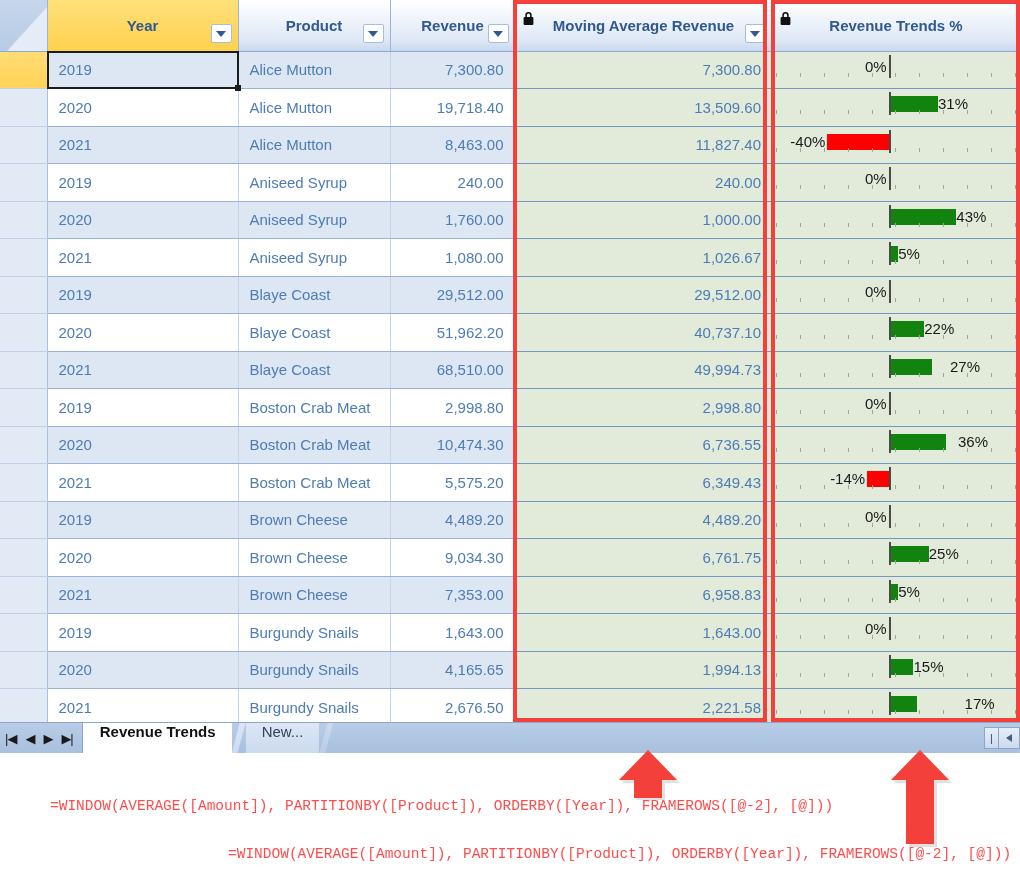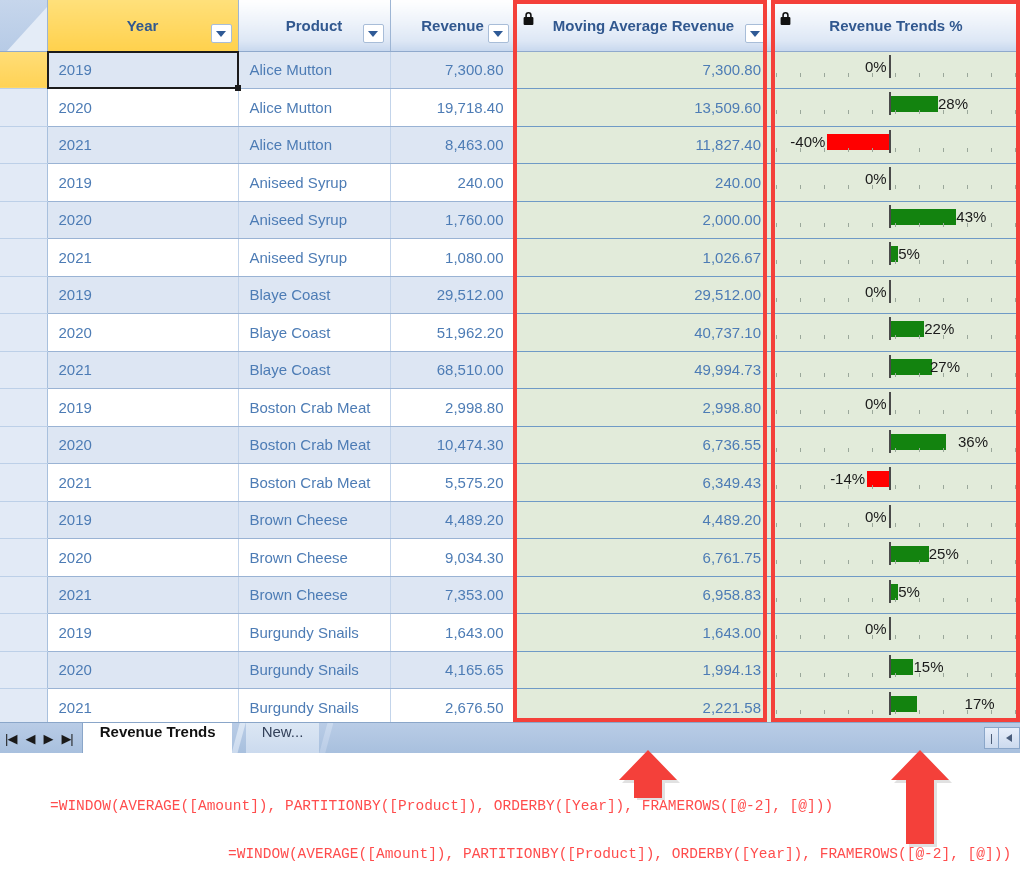"28%" div.bar-label { text: 28% -> 31% }
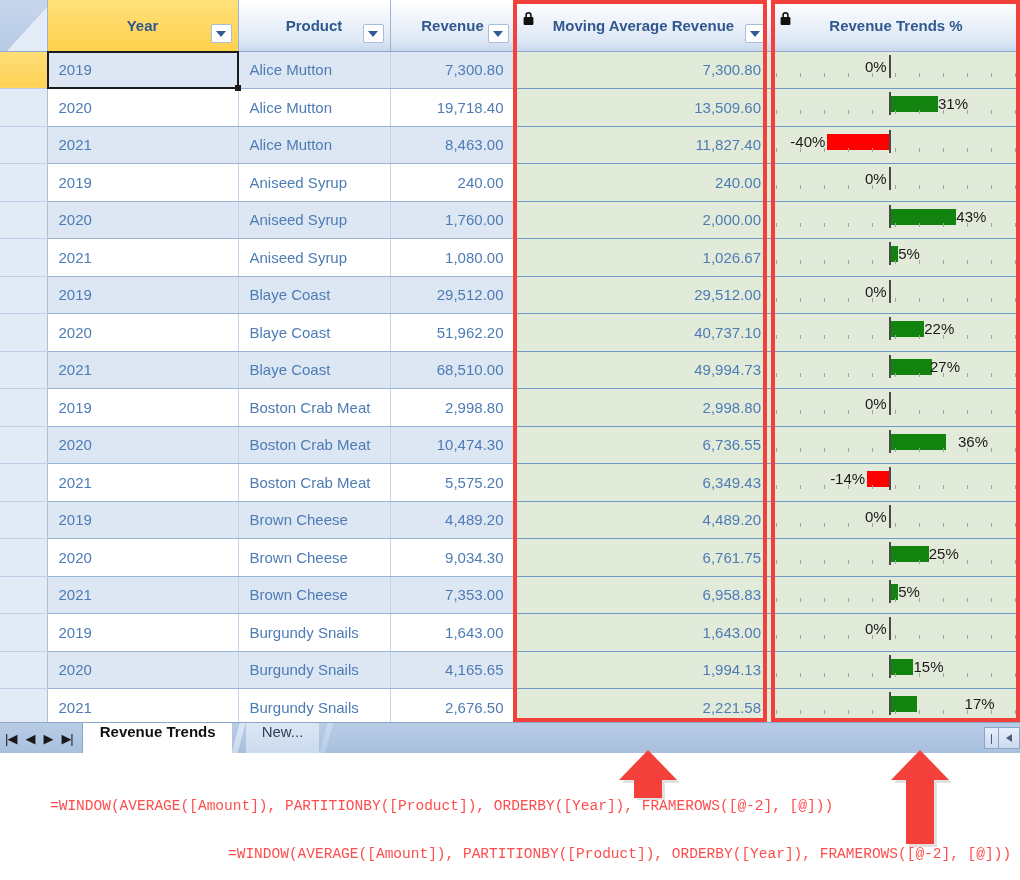"2,000.00" td.cell { text: 2,000.00 -> 1,000.00 }
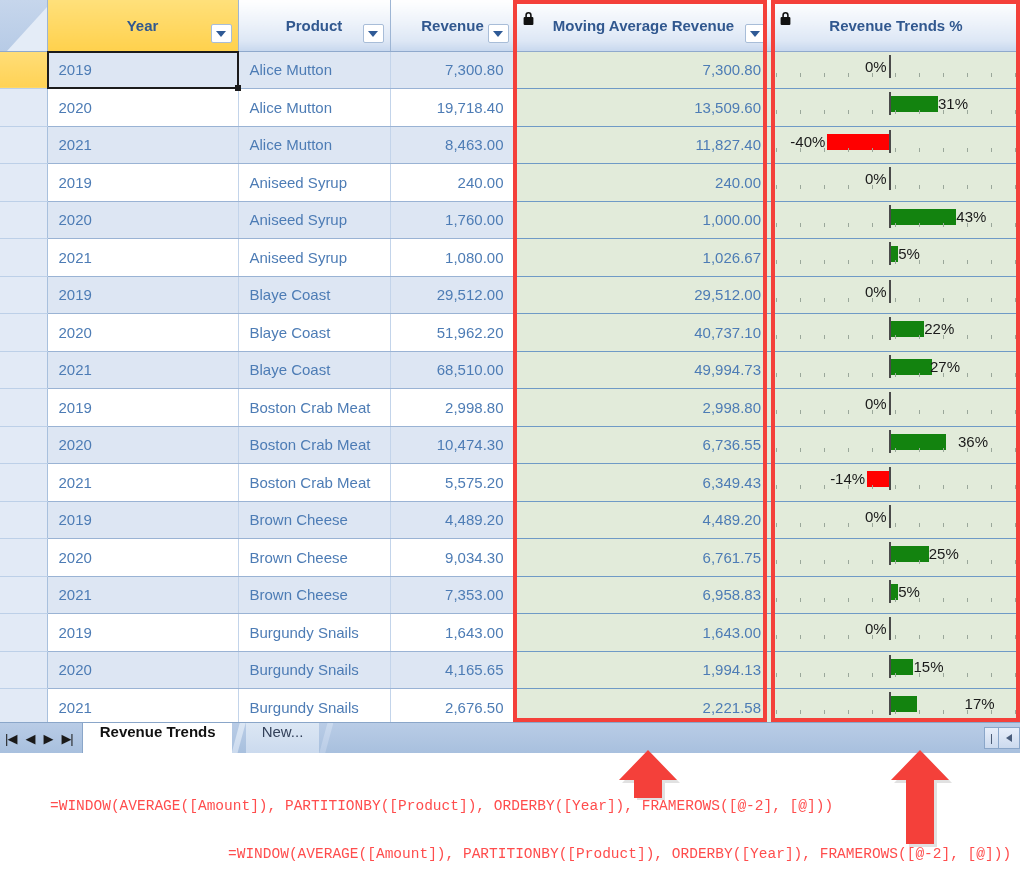"27%" div.bar-label { left: 158px -> 178px }
